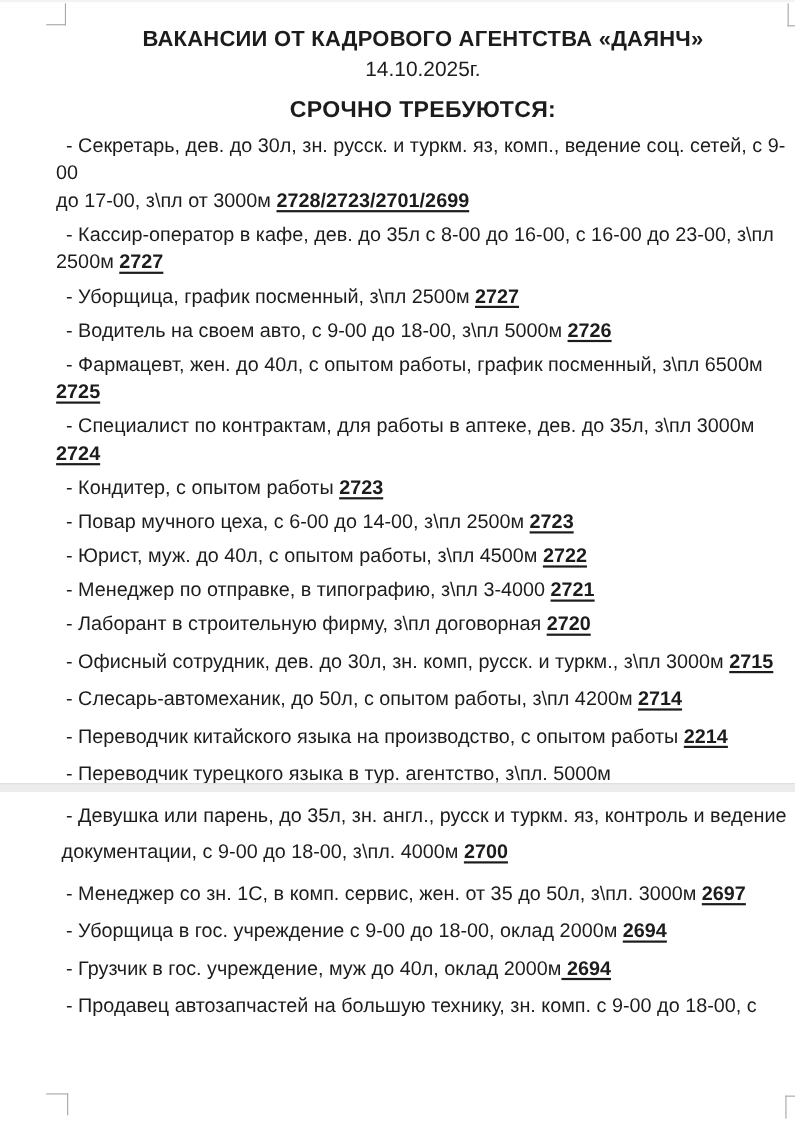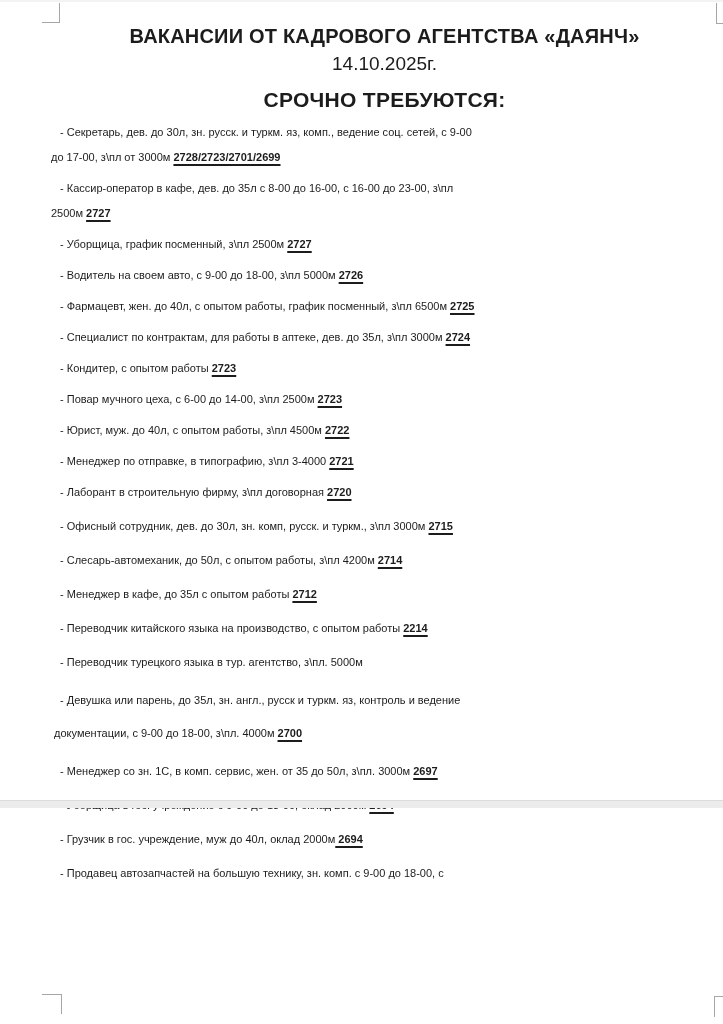"ВАКАНСИИ ОТ КАДРОВОГО АГЕНТСТВА «ДАЯНЧ»" .page { height: 808px -> 720px }
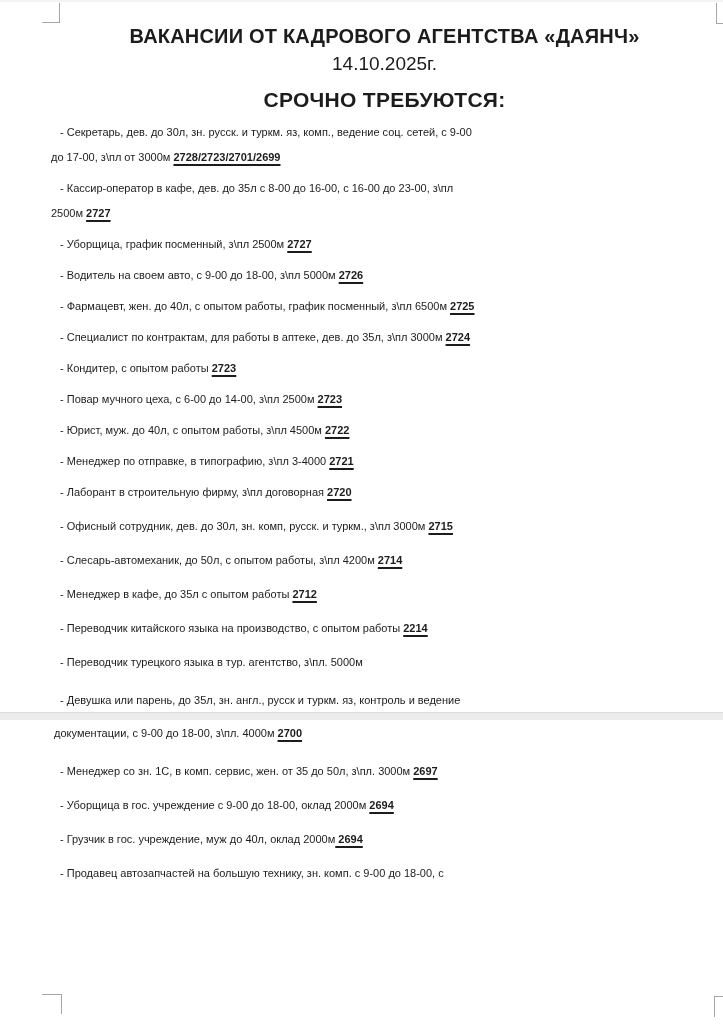"- Секретарь, дев. до 30л," .item { font-size: 11px -> 18px }
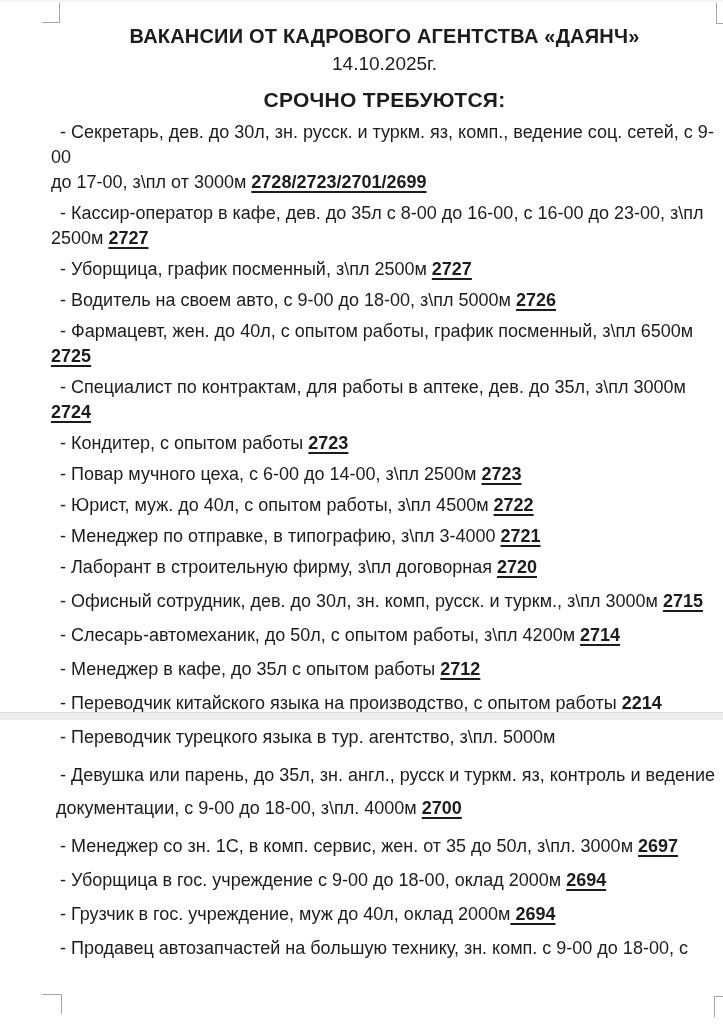"- Менеджер в кафе, до" p.item { html: <p><span>- Менеджер в кафе, до 35л с опытом работы </span><span>2712</span></p> -> none }
